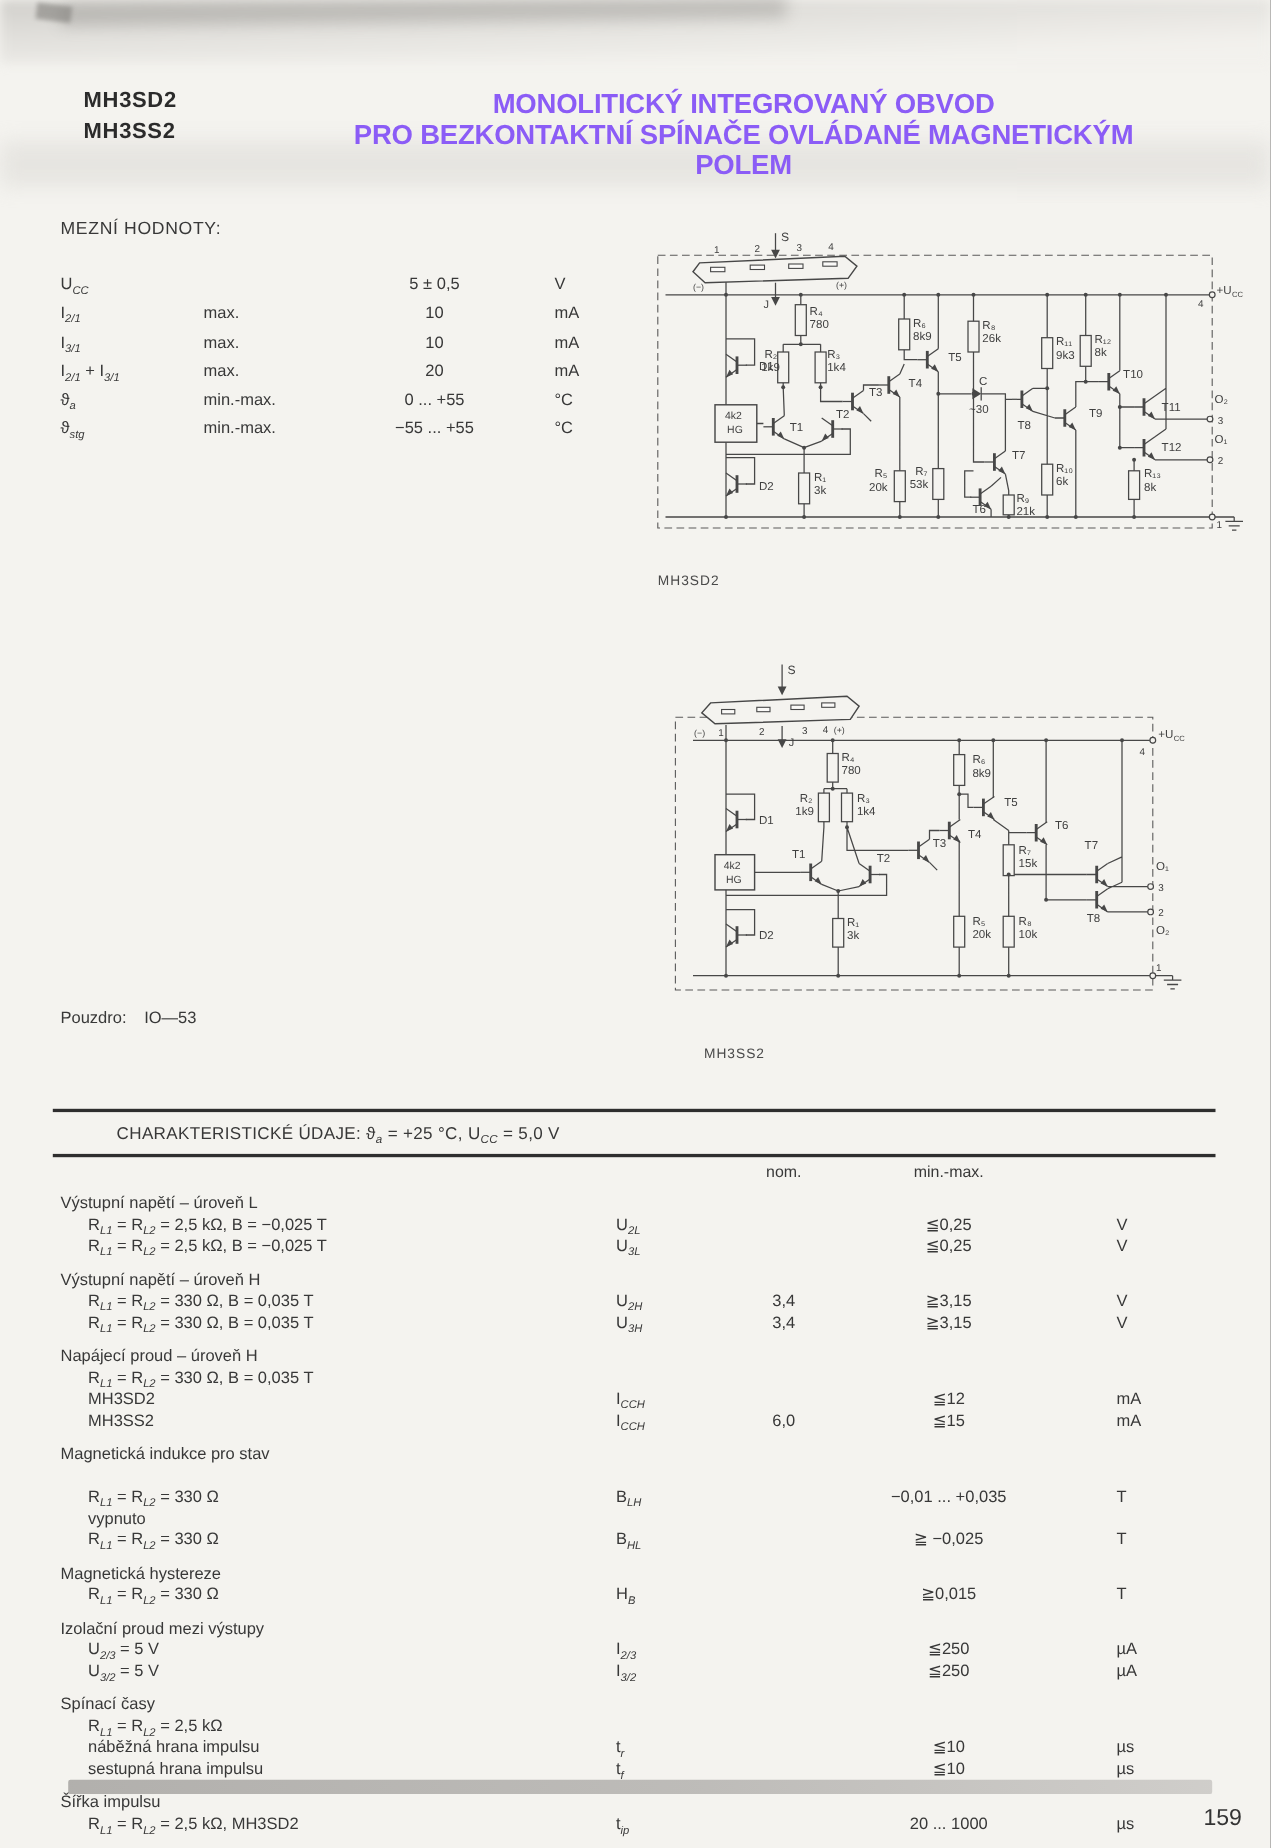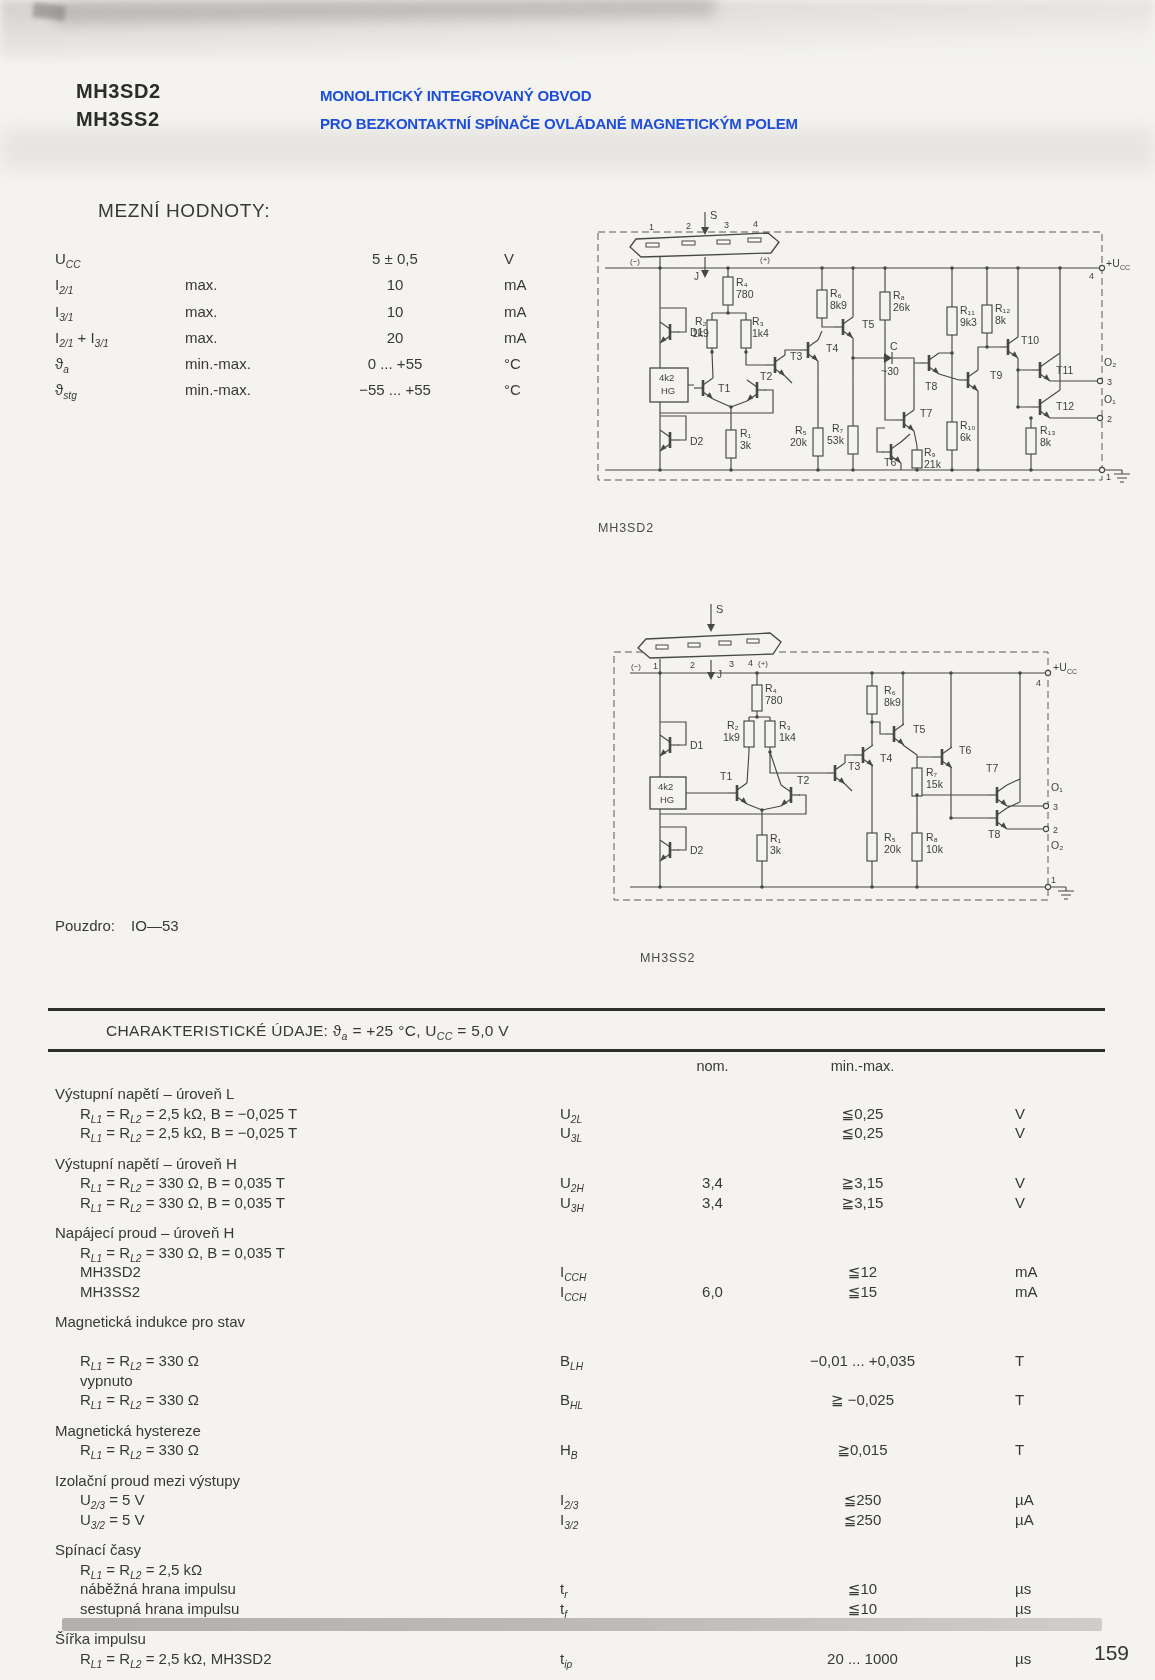"MONOLITICKÝ INTEGROVANÝ OBVOD" .hdr-title { color: #1d4ed8 -> #8b5cf6; font-size: 15px -> 25px; text-align: left -> center }
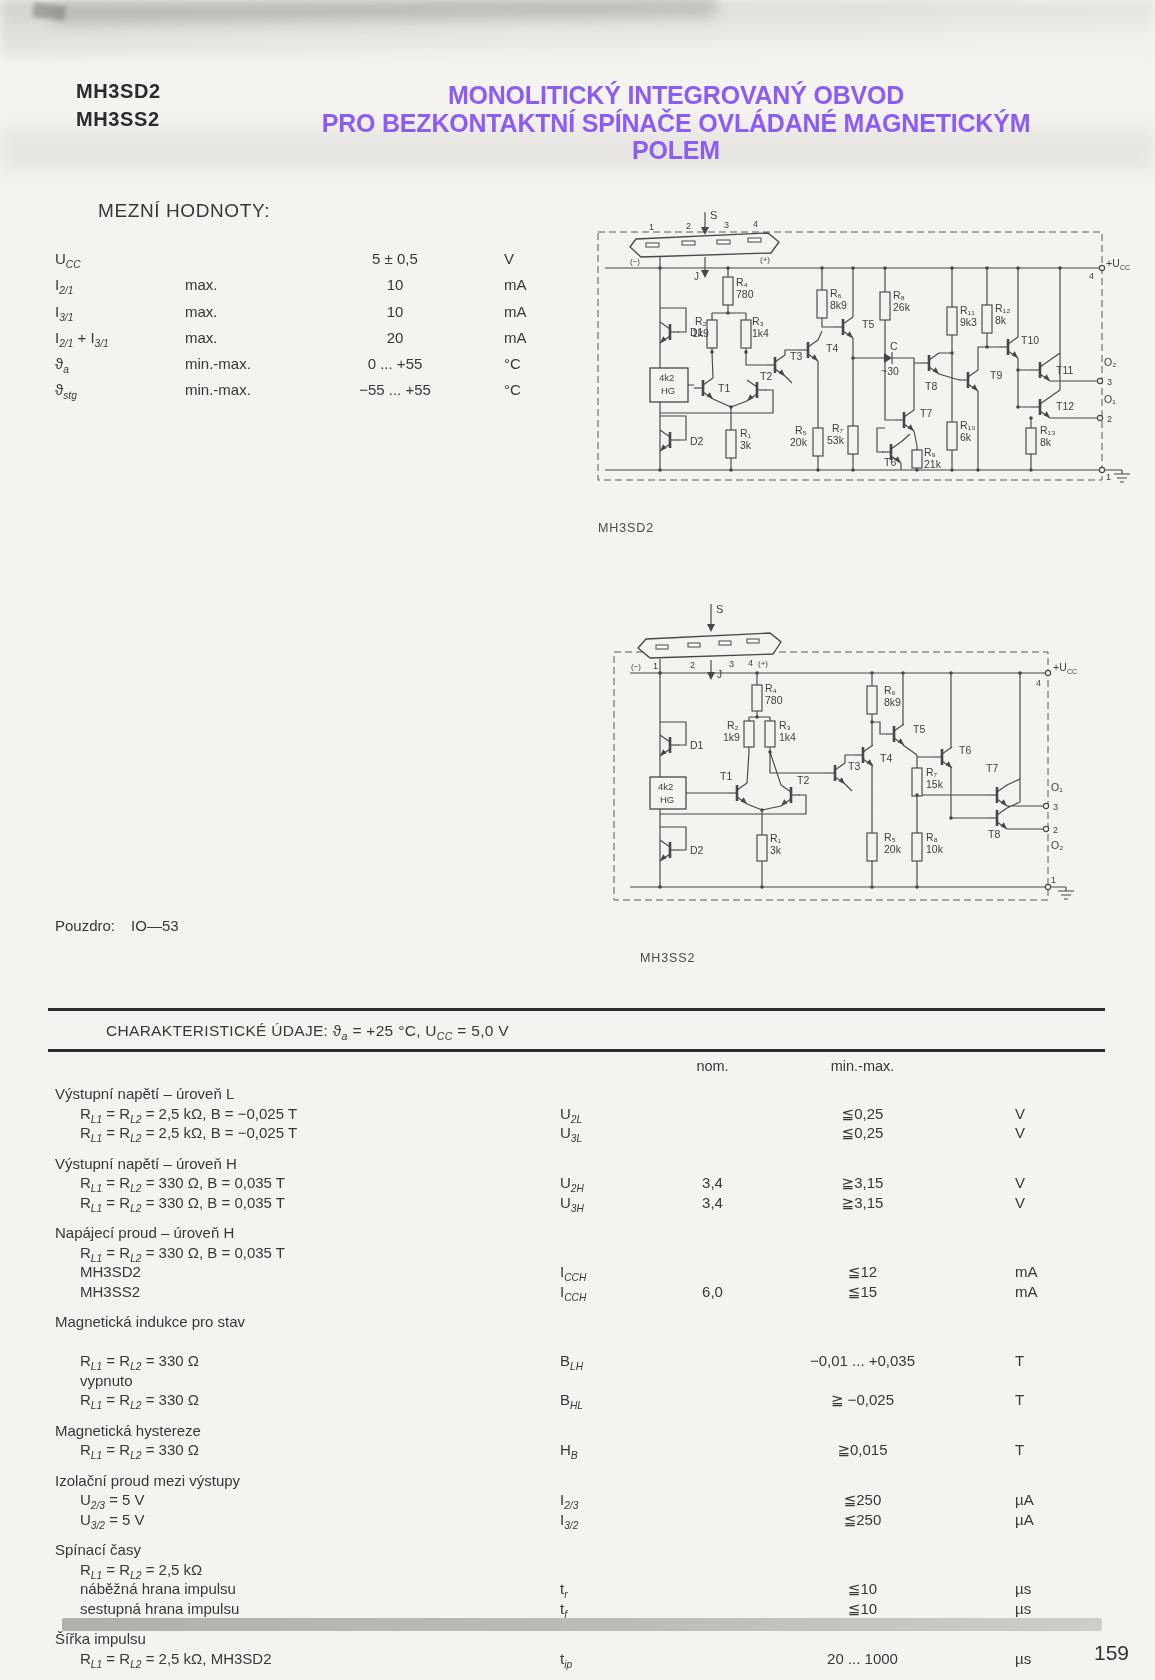"MEZNÍ HODNOTY:" .sec-h { font-size: 19px -> 16px; margin-left: 43px -> none }
